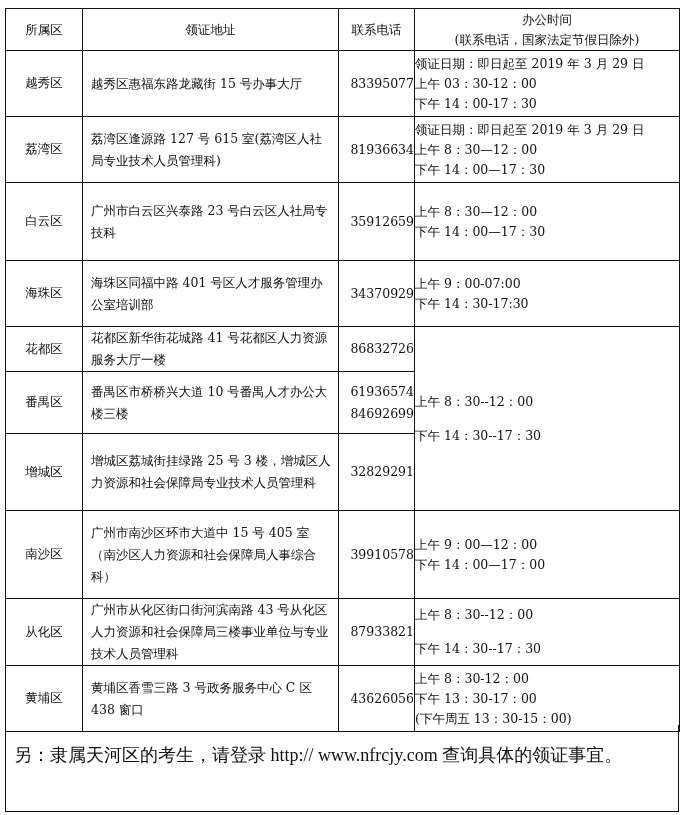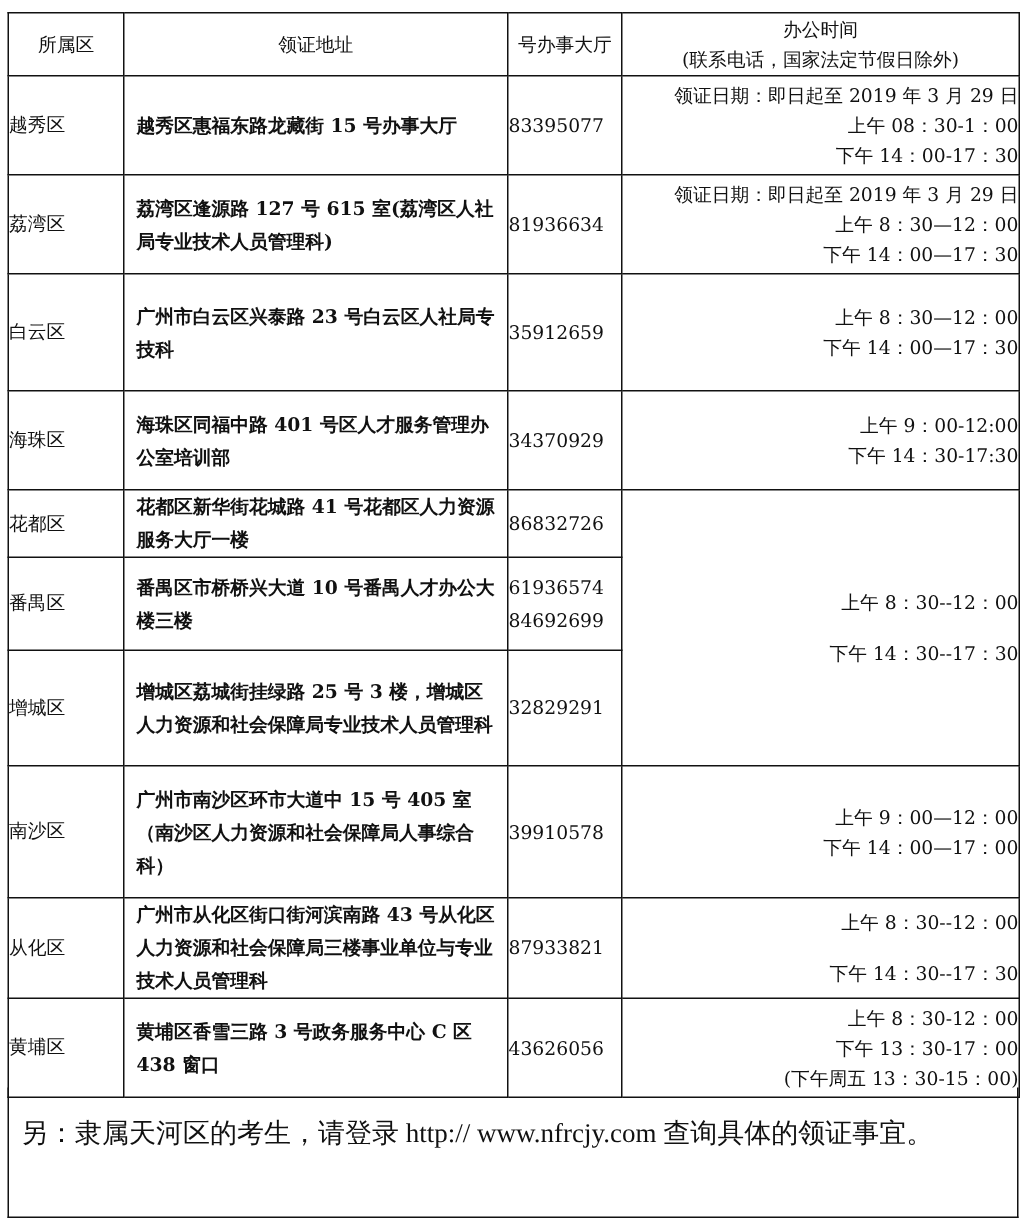"号办事大厅" td.hdr { text: 号办事大厅 -> 联系电话 }
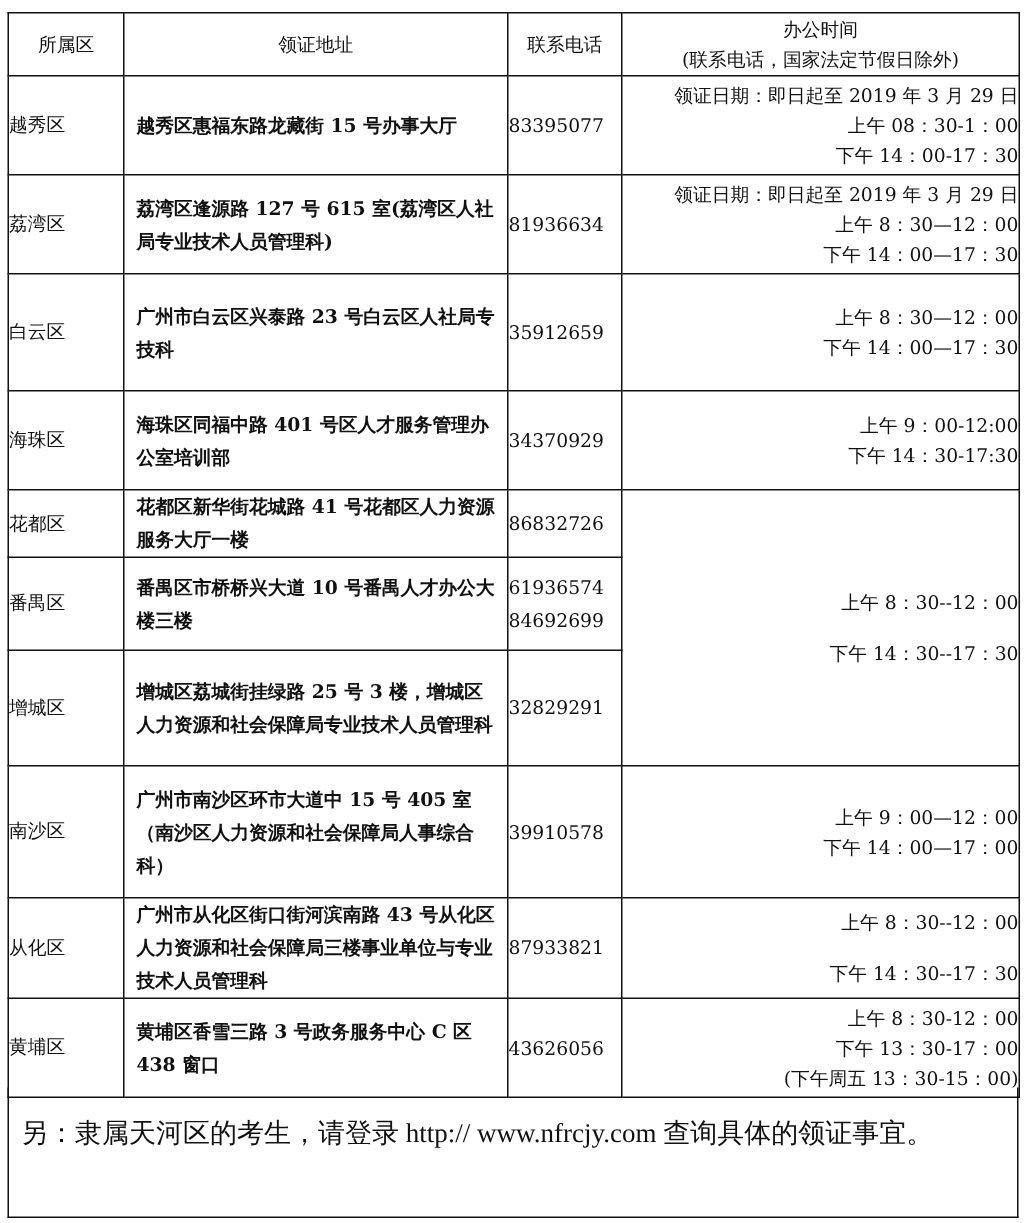"领证日期：即日起至 2019 年 3 月" .c-hours { text-align: right -> left }
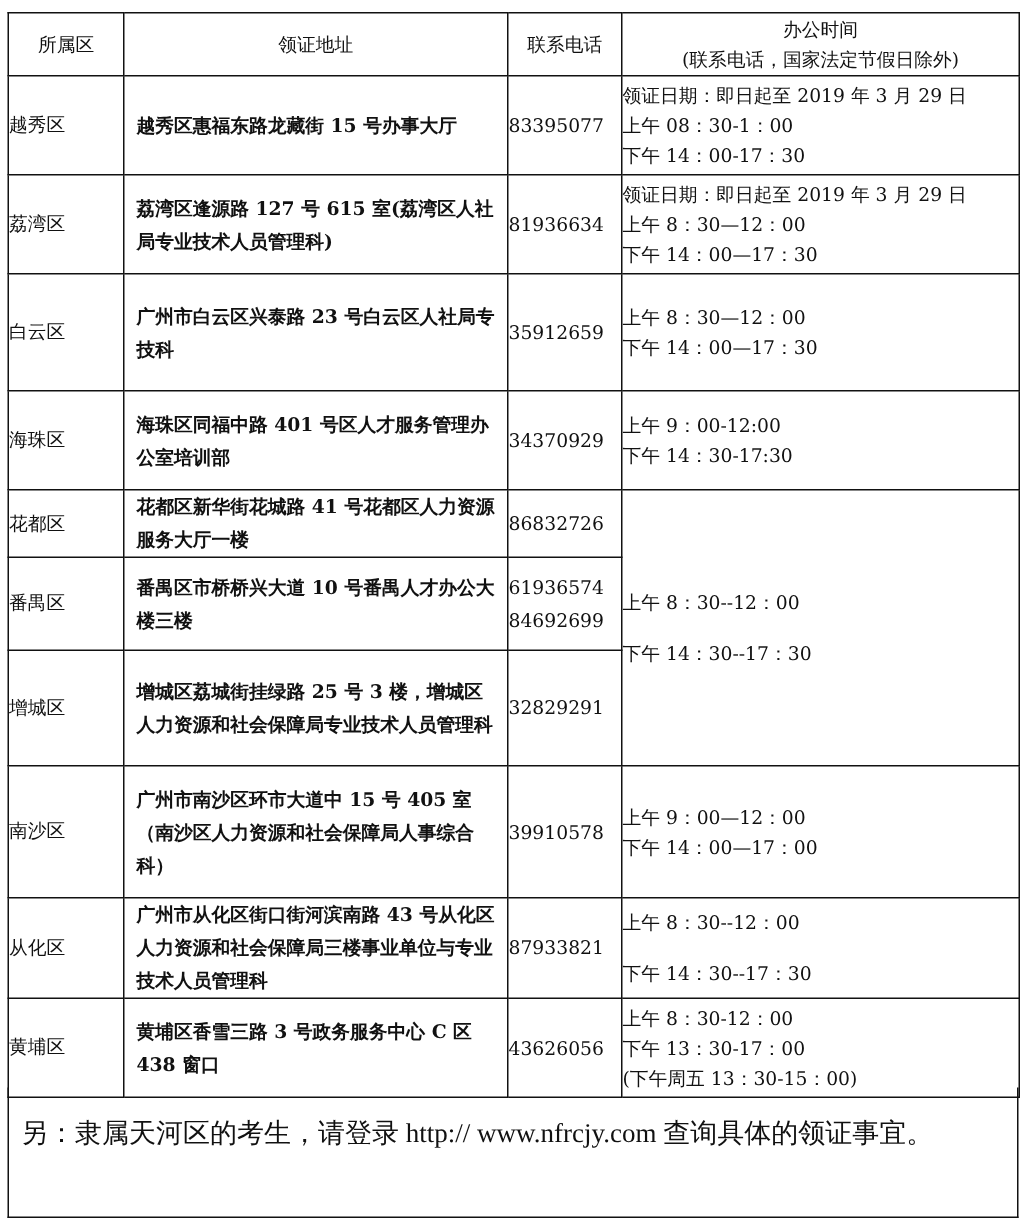"越秀区" .c-district { text-align: none -> center }
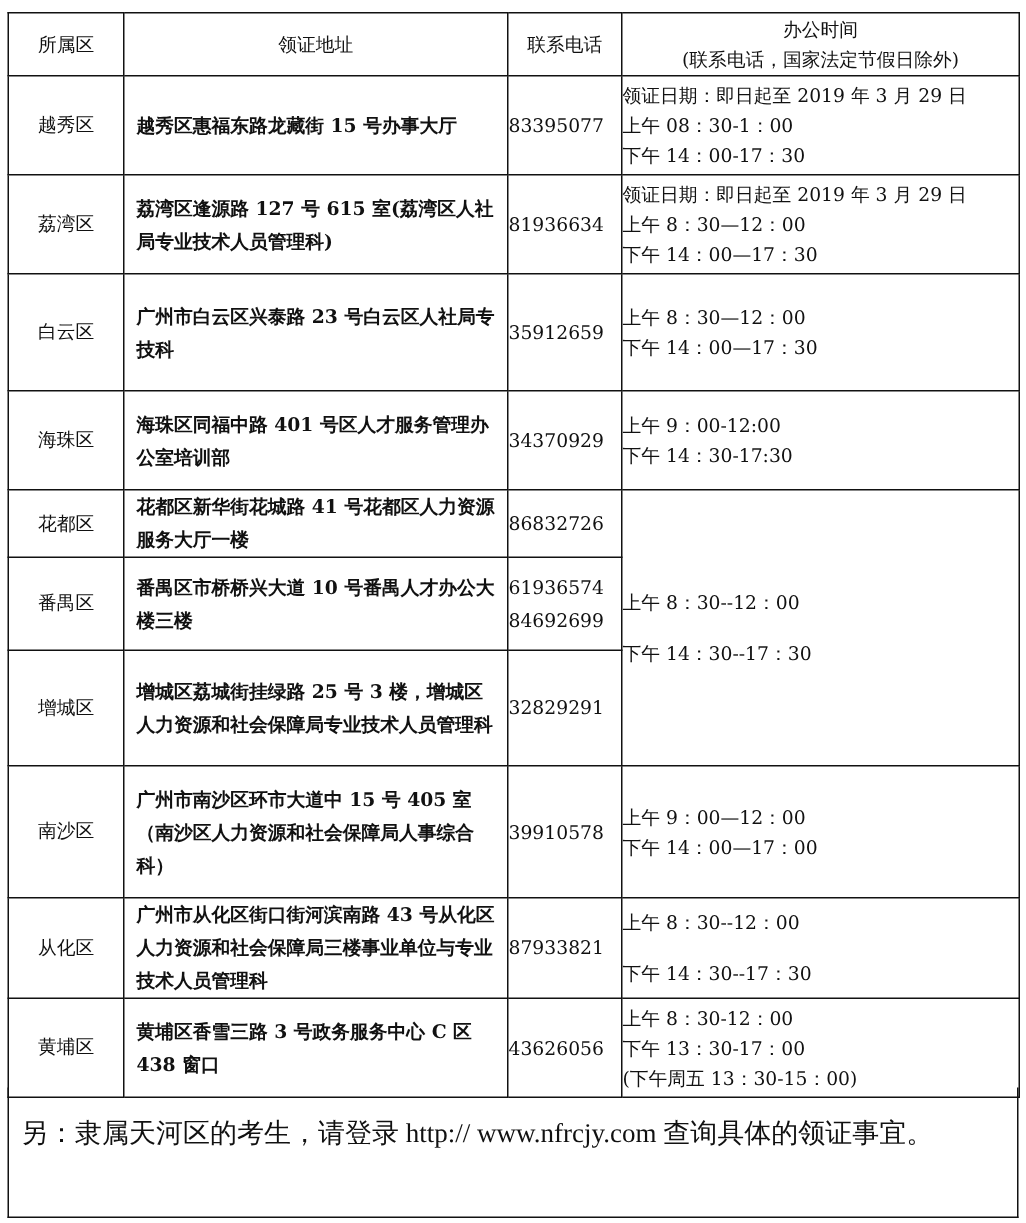"越秀区惠福东路龙藏街 15 号办事大厅" .c-addr { font-weight: bold -> none }
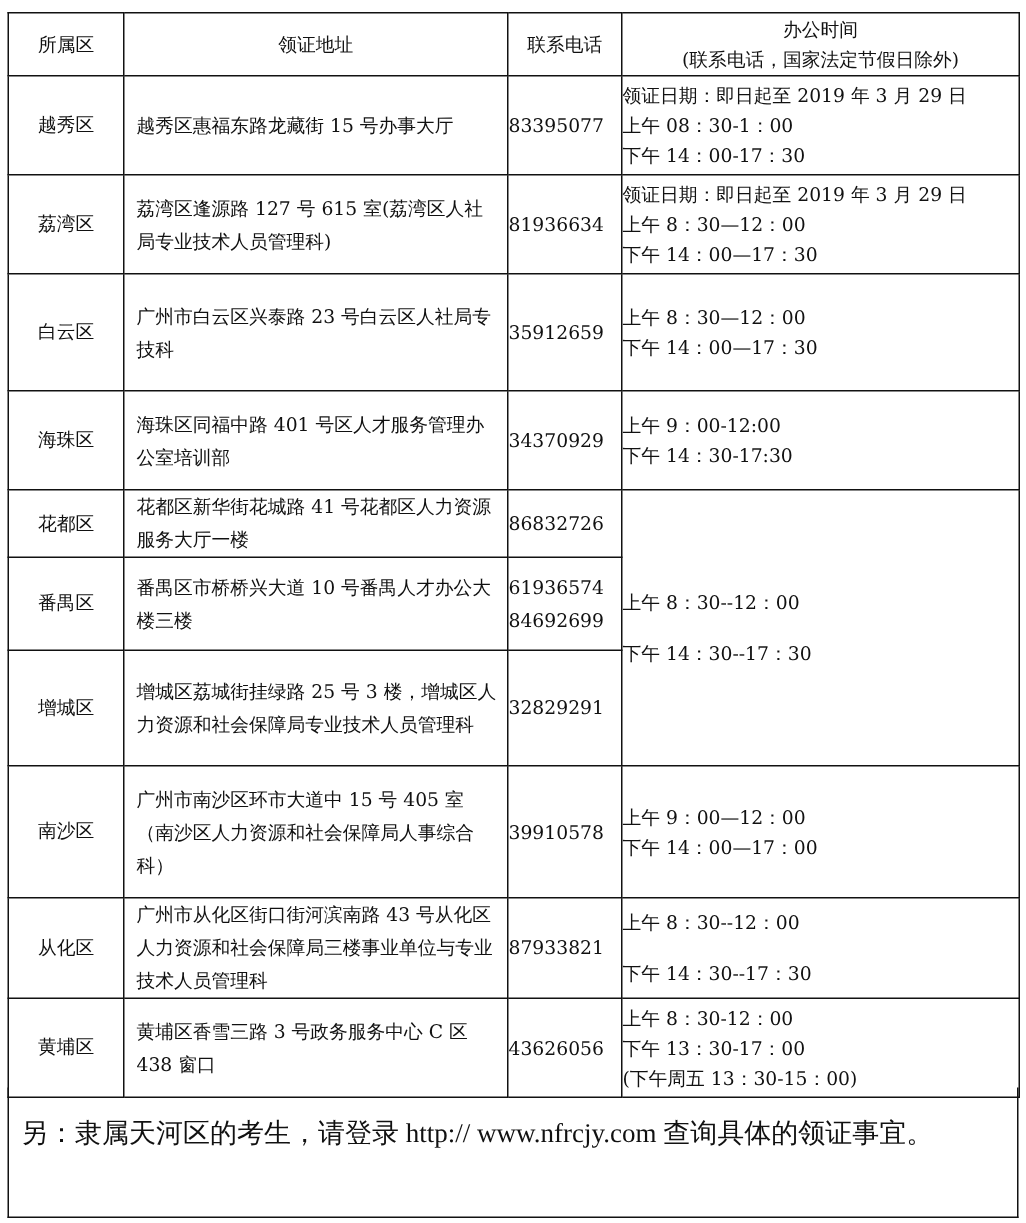"83395077" .c-phone { text-align: left -> right }
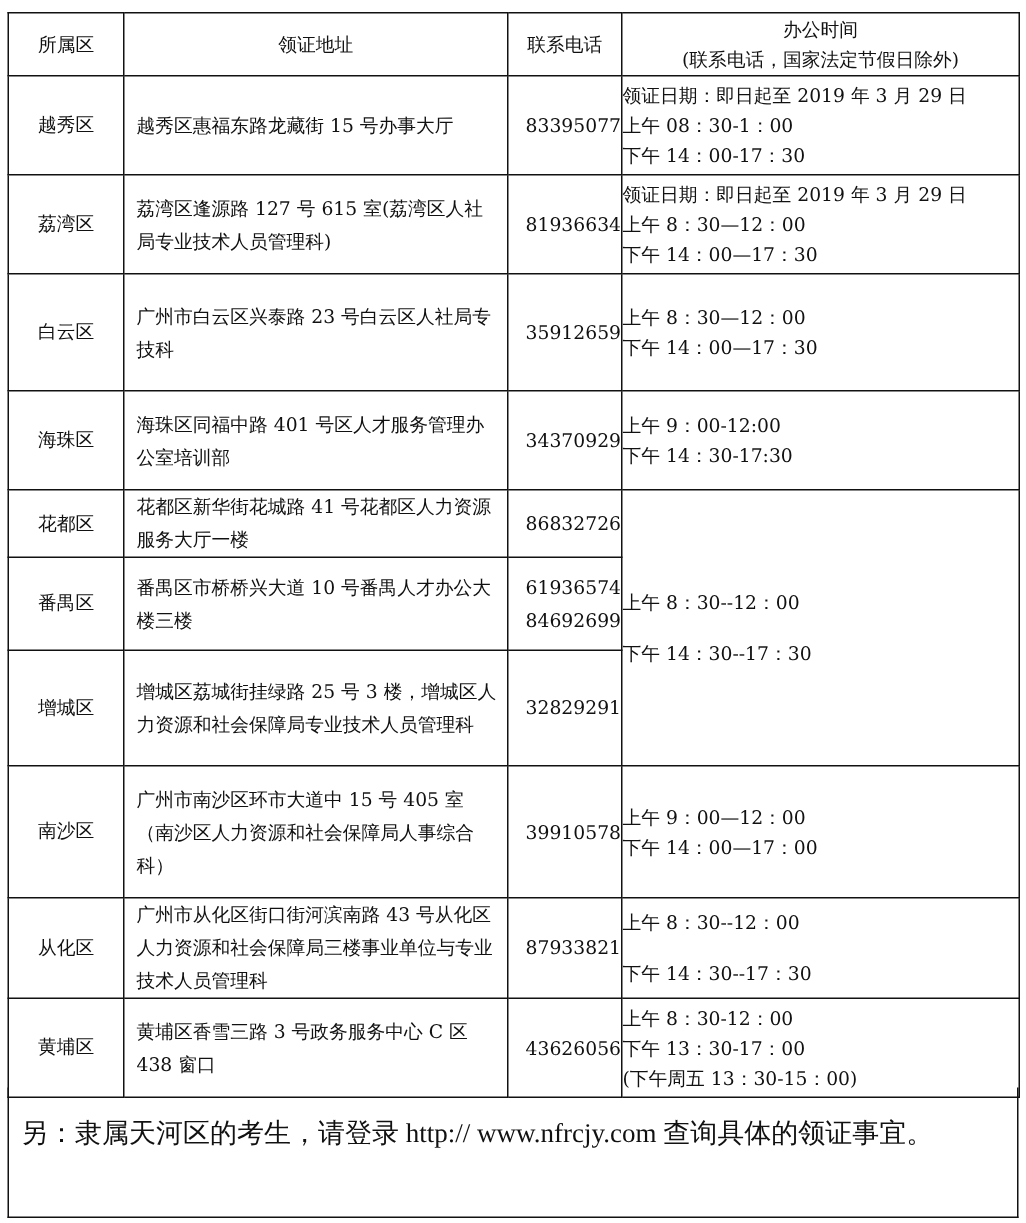"上午 08：30-1：00" span.line { text: 08：30-1 -> 03：30-12 }
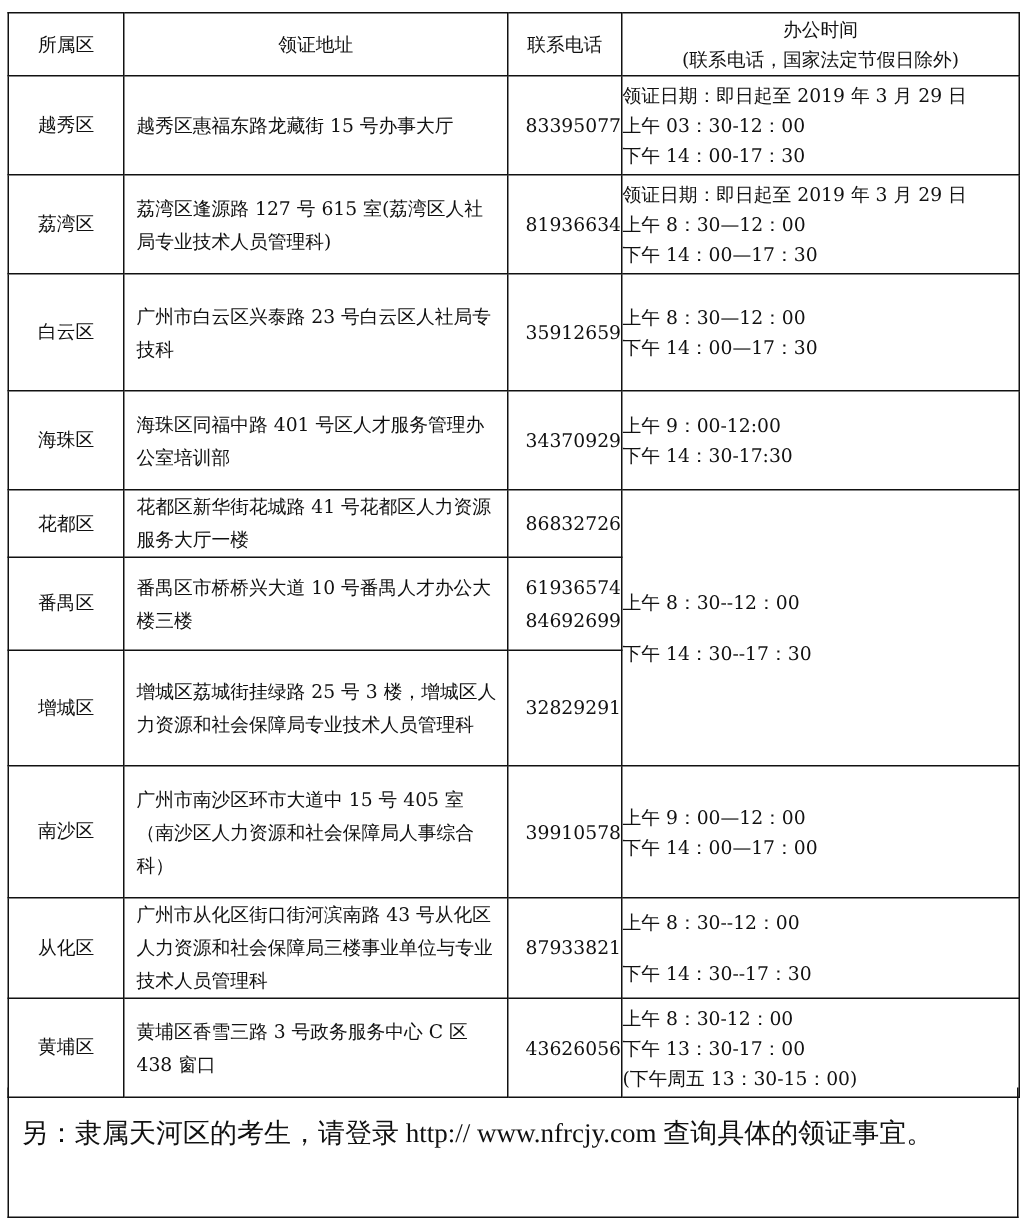"上午 9：00-12:00" span.line { text: 00-12:00 -> 00-07:00 }
